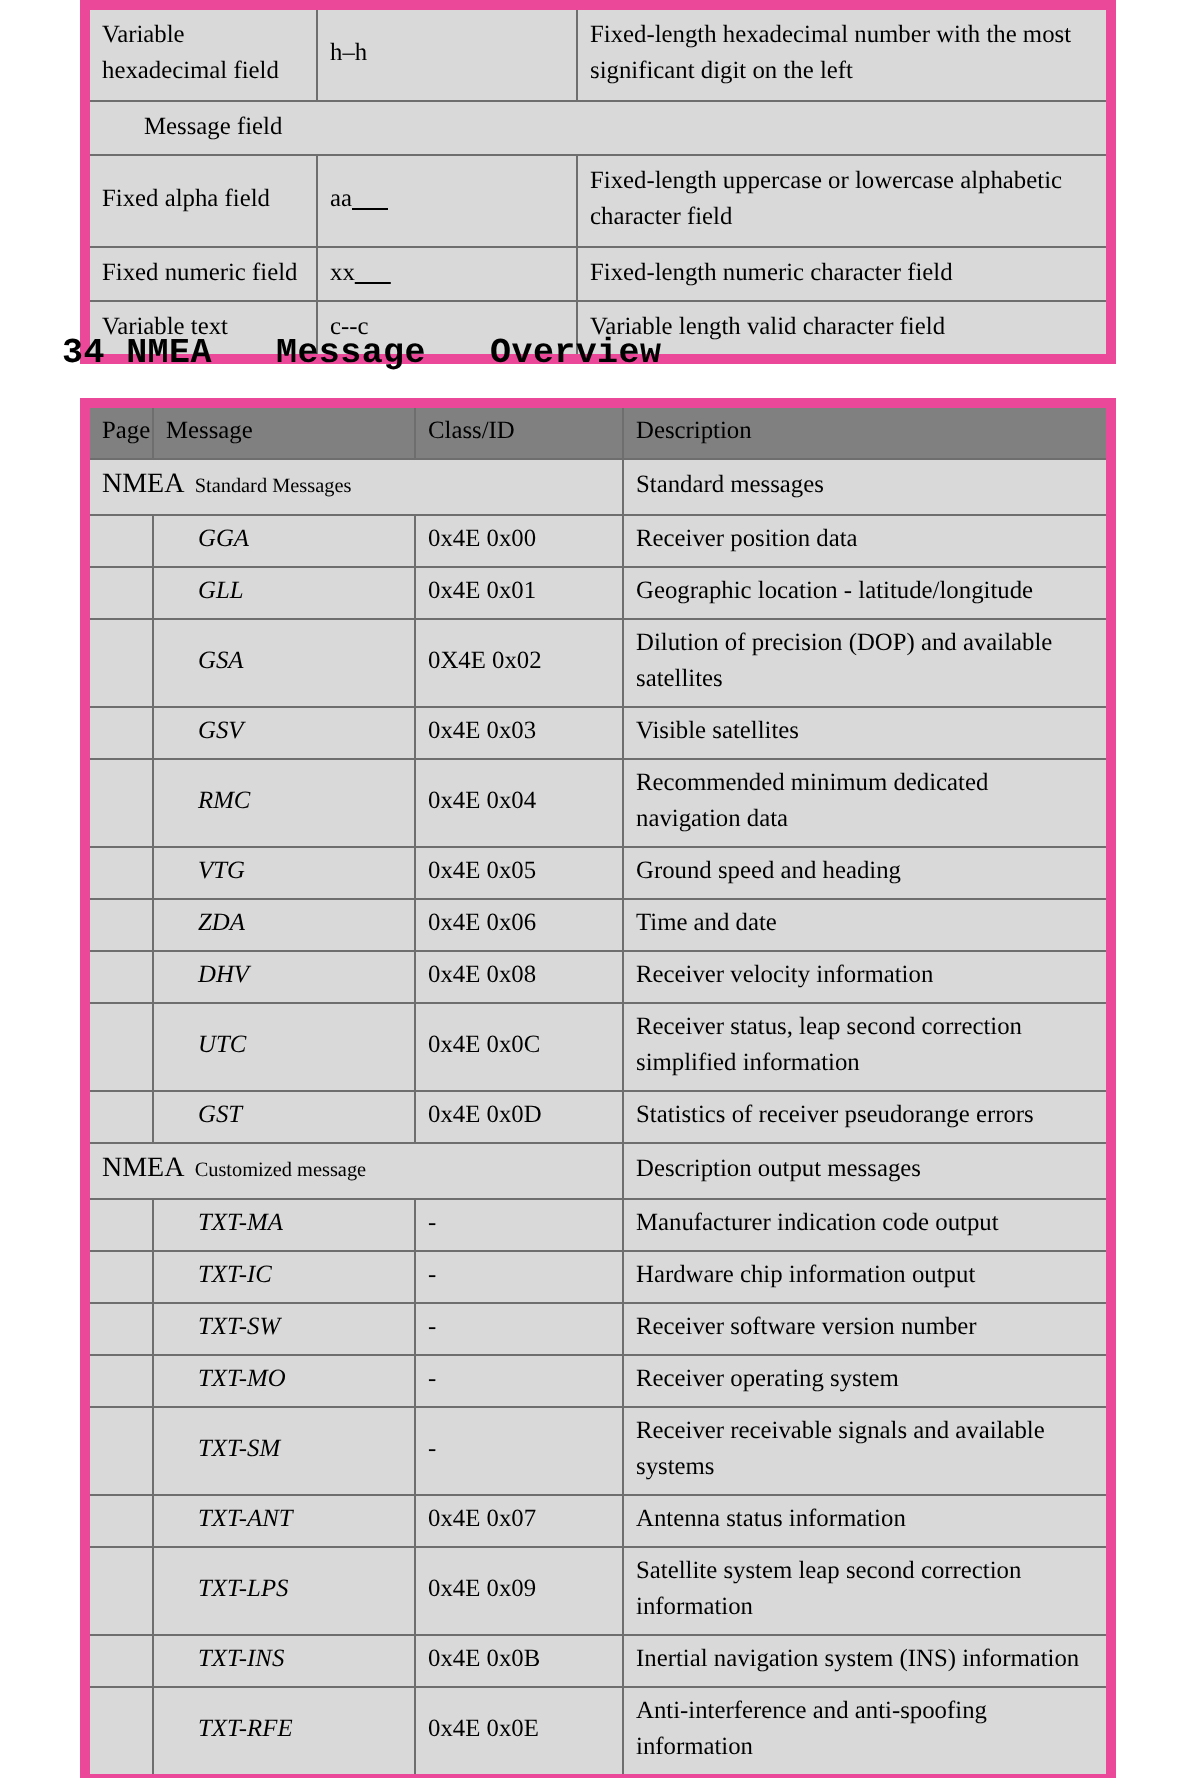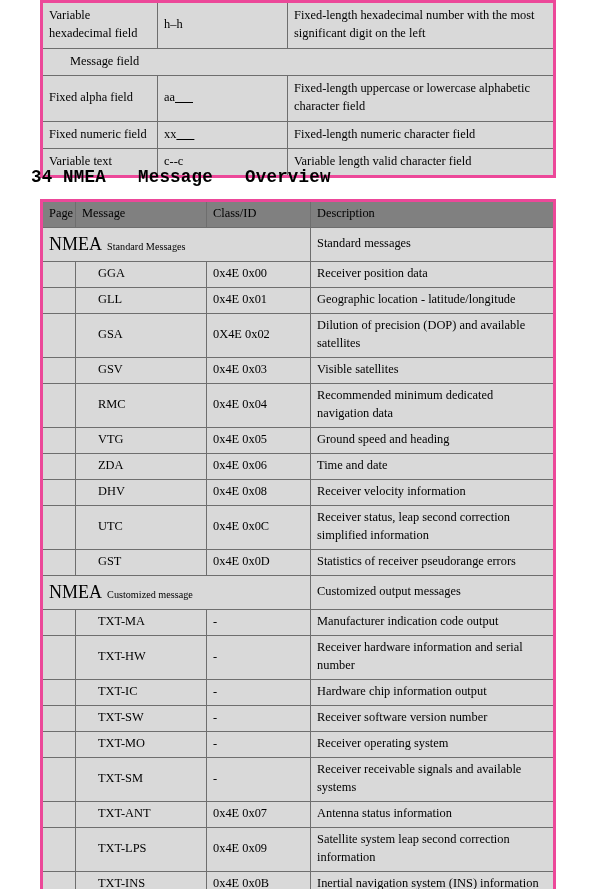"Variable" table.doc-table { border: 3px solid #ec4899 -> 5px solid #ec4899 }
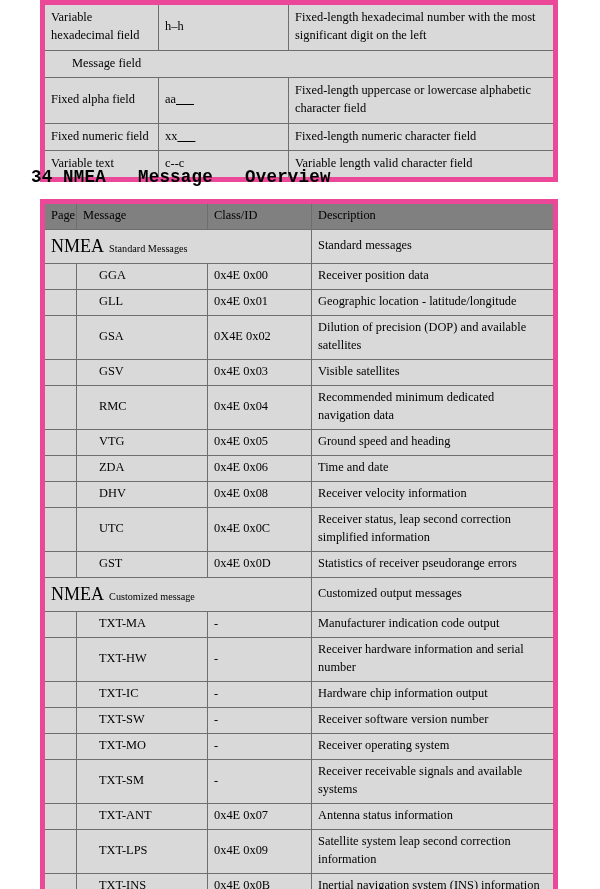"NMEA" .group-big { font-size: 18px -> 14px }
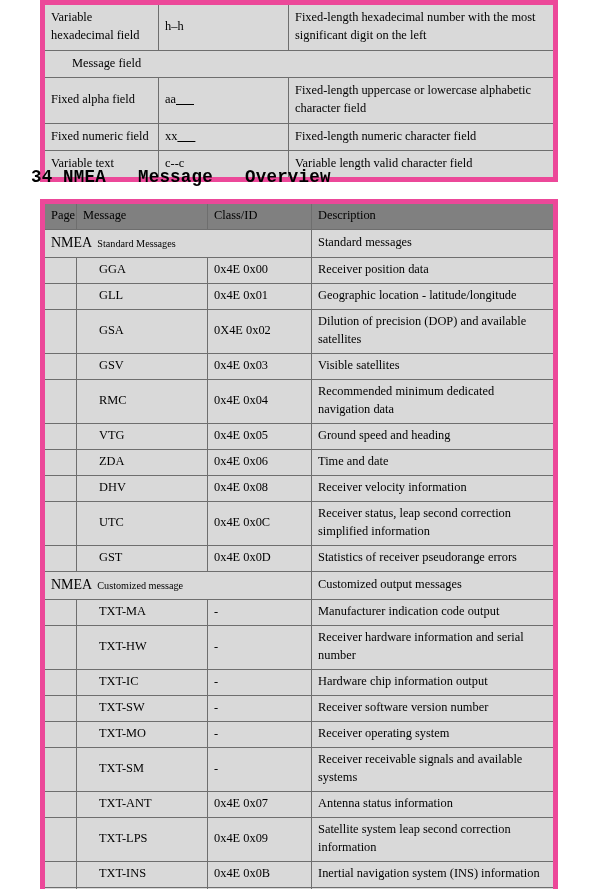"GGA" .msg-name { font-style: none -> italic }
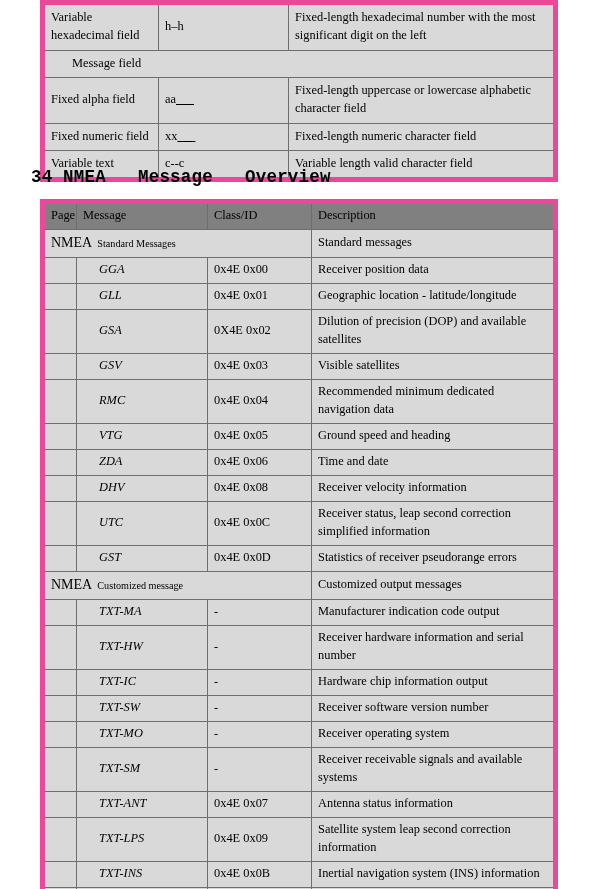"Customized output messages" td.small-txt { text: Customized -> Description }
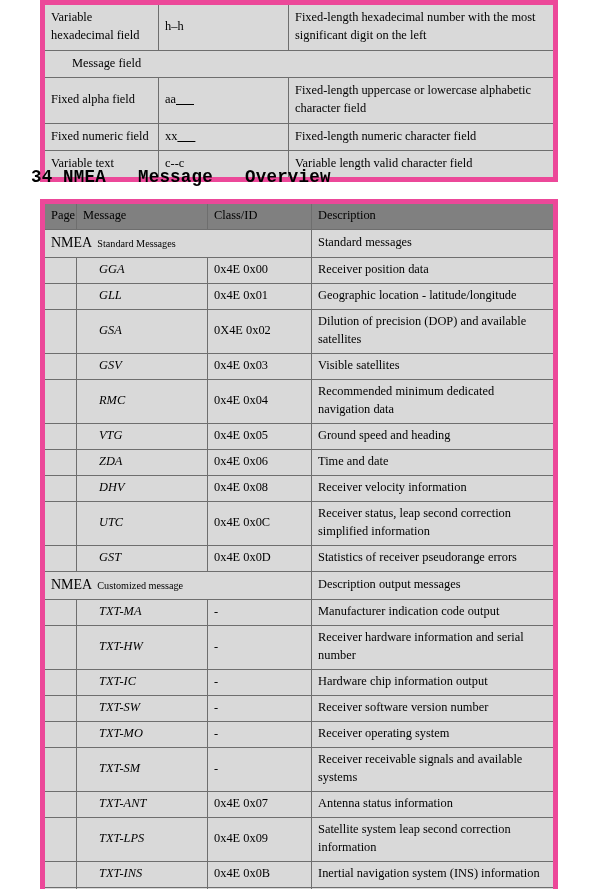"TXT-HW" tr.two-line { html: <tr> <td></td> <td>TXT-HW</td> <td>-</td> <td>Receiver hardware information and serial number</td> </tr> -> none }
